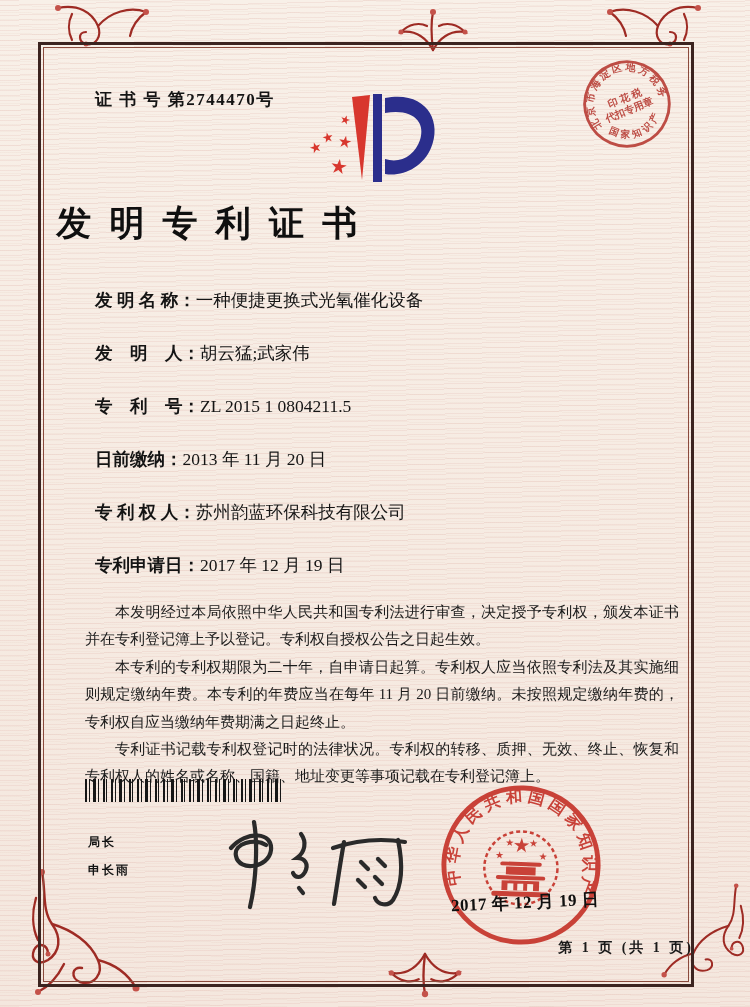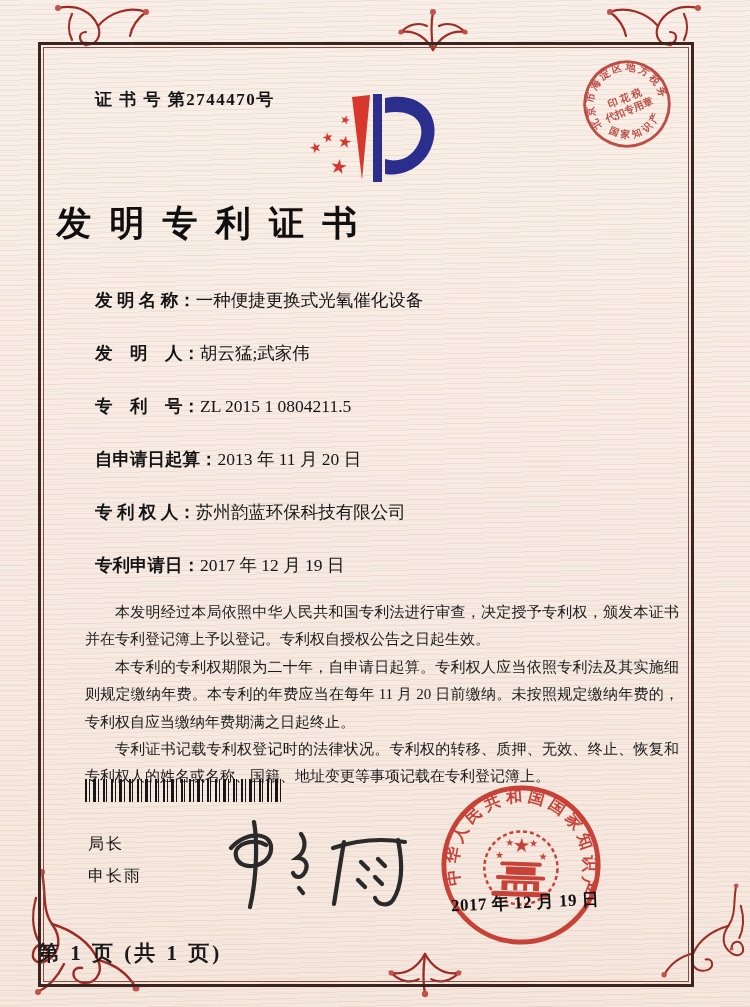"自申请日起算：" span.field-label { text: 自申请日起算 -> 日前缴纳 }
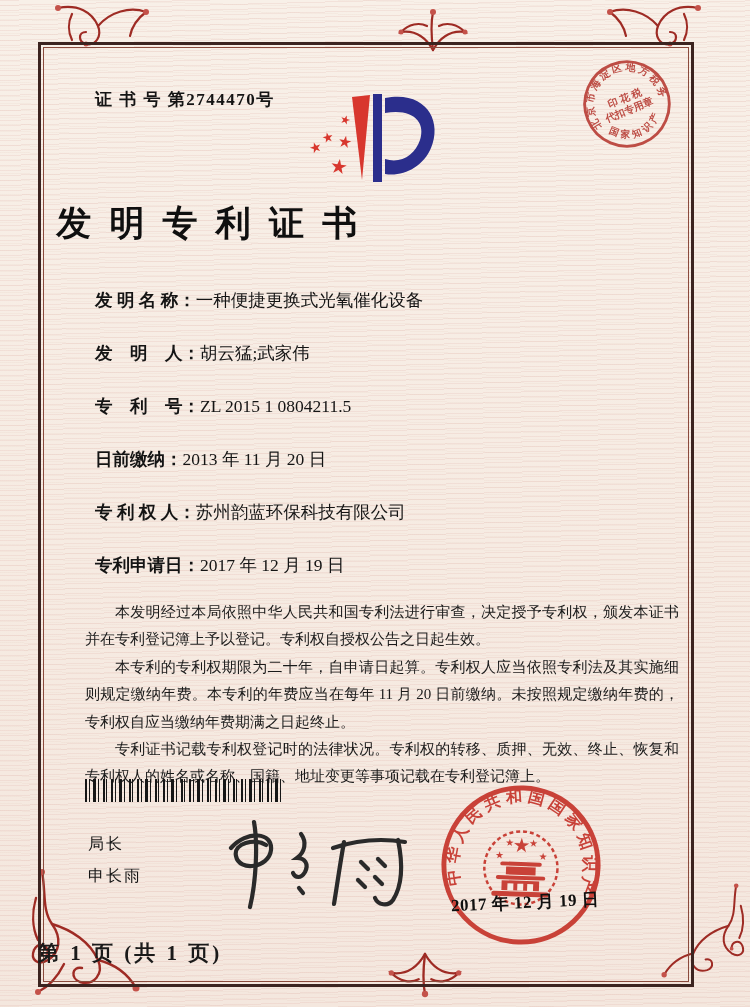"局长" .director { font-size: 16px -> 12px; font-weight: normal -> bold }
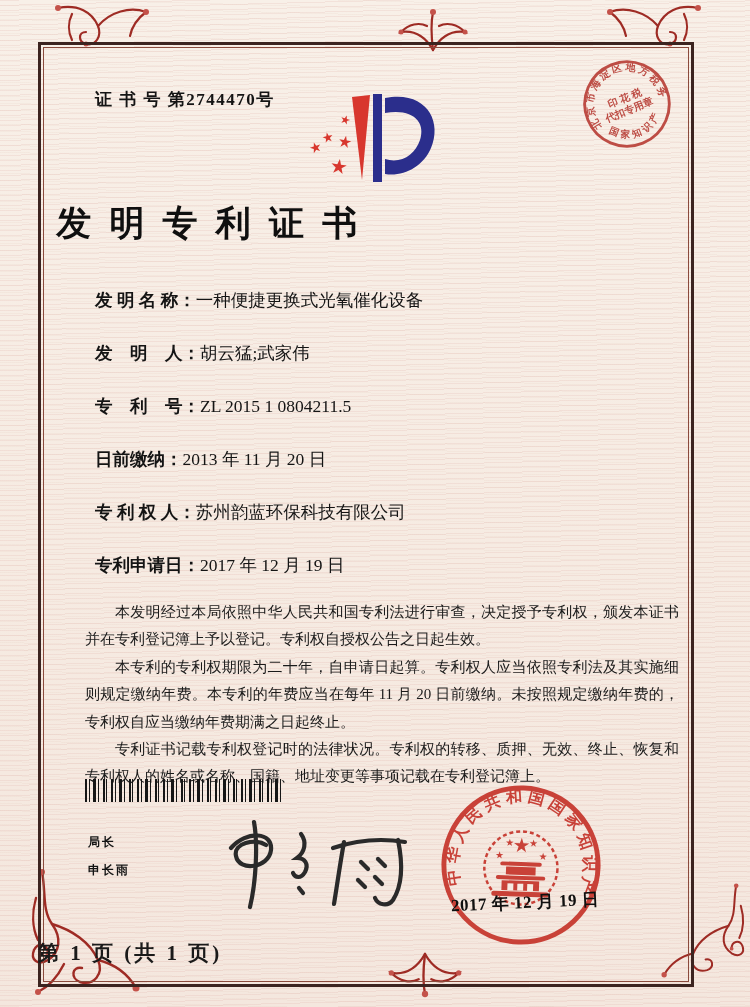"第 1 页 (共 1" .page-footer { font-size: 21px -> 14px; text-align: left -> right }
